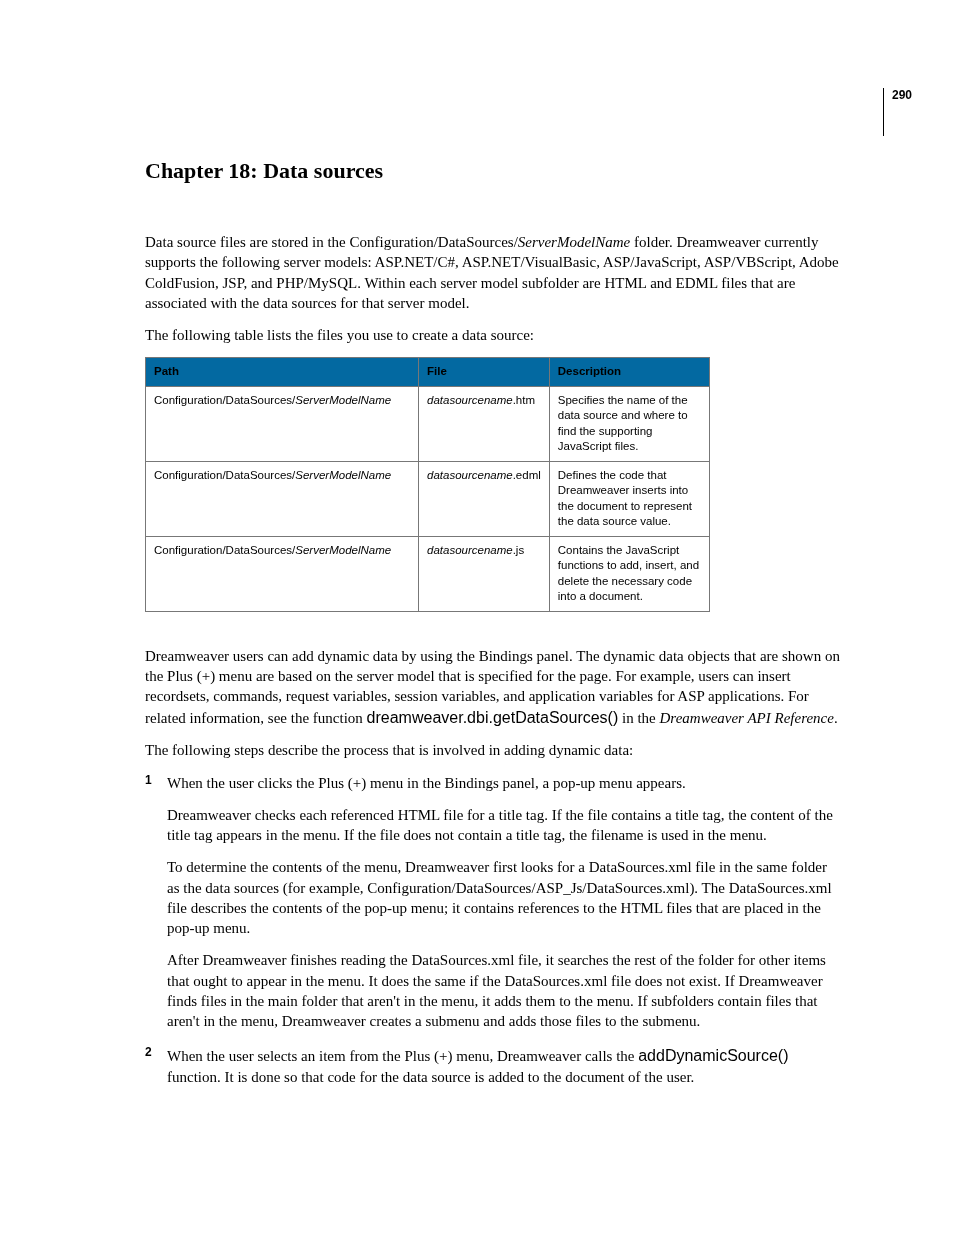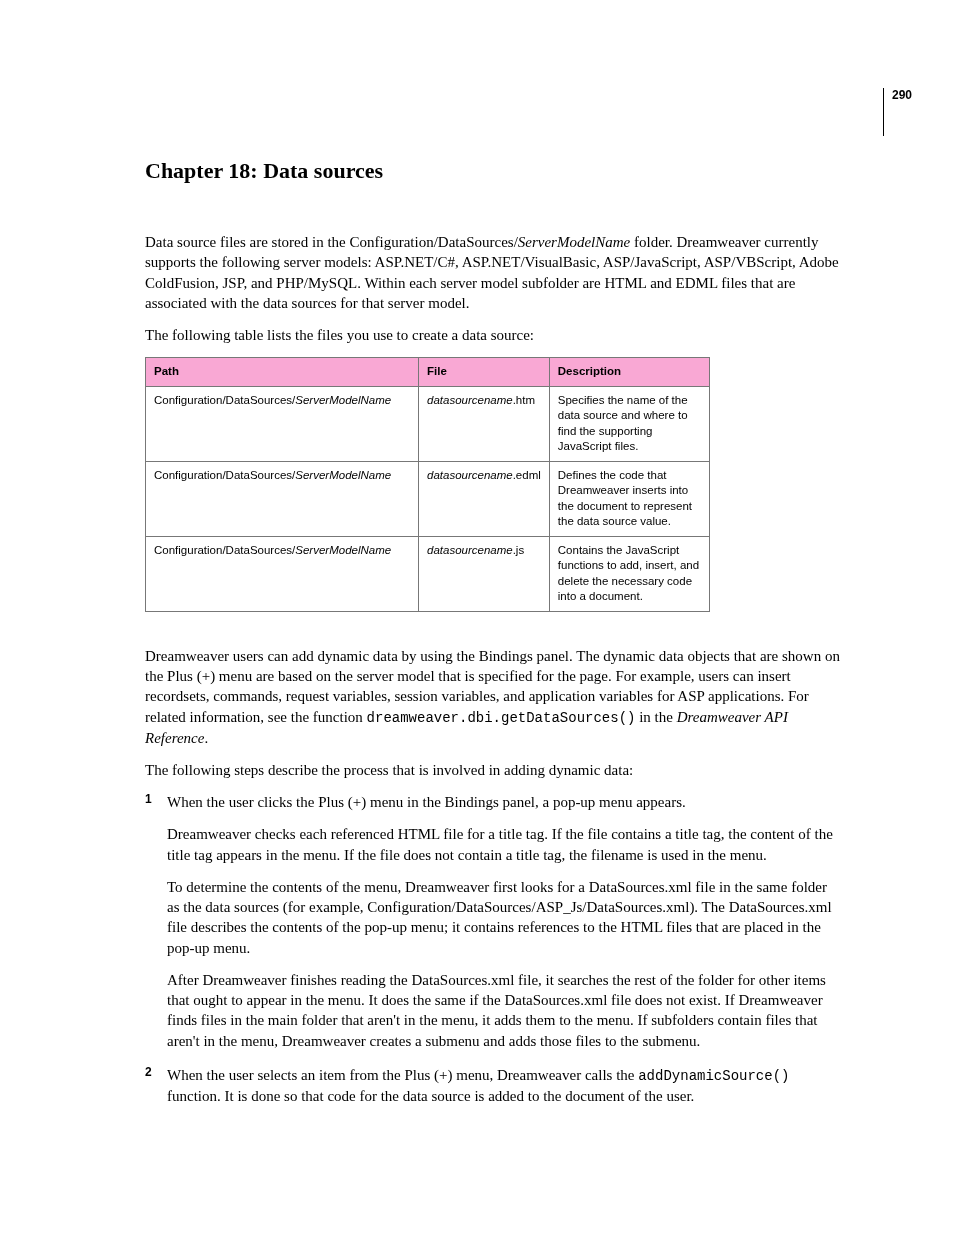"Path" table.files th { background: #f9a8d4 -> #0369a1 }
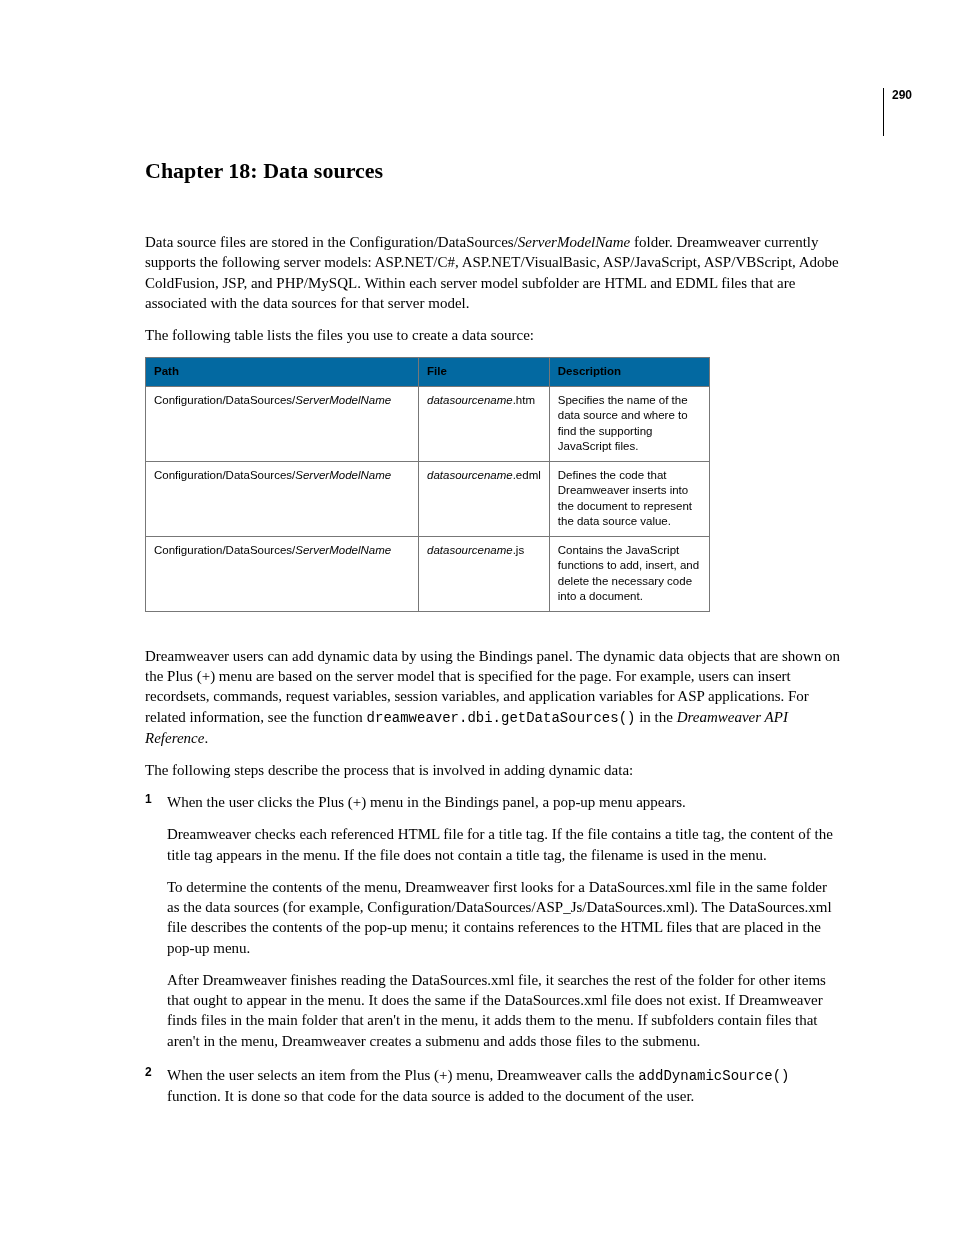"dreamweaver.dbi.getDataSources()" code, .mono { font-family: Liberation Mono, monospace -> Liberation Sans, sans-serif; font-size: 14px -> 16px }
